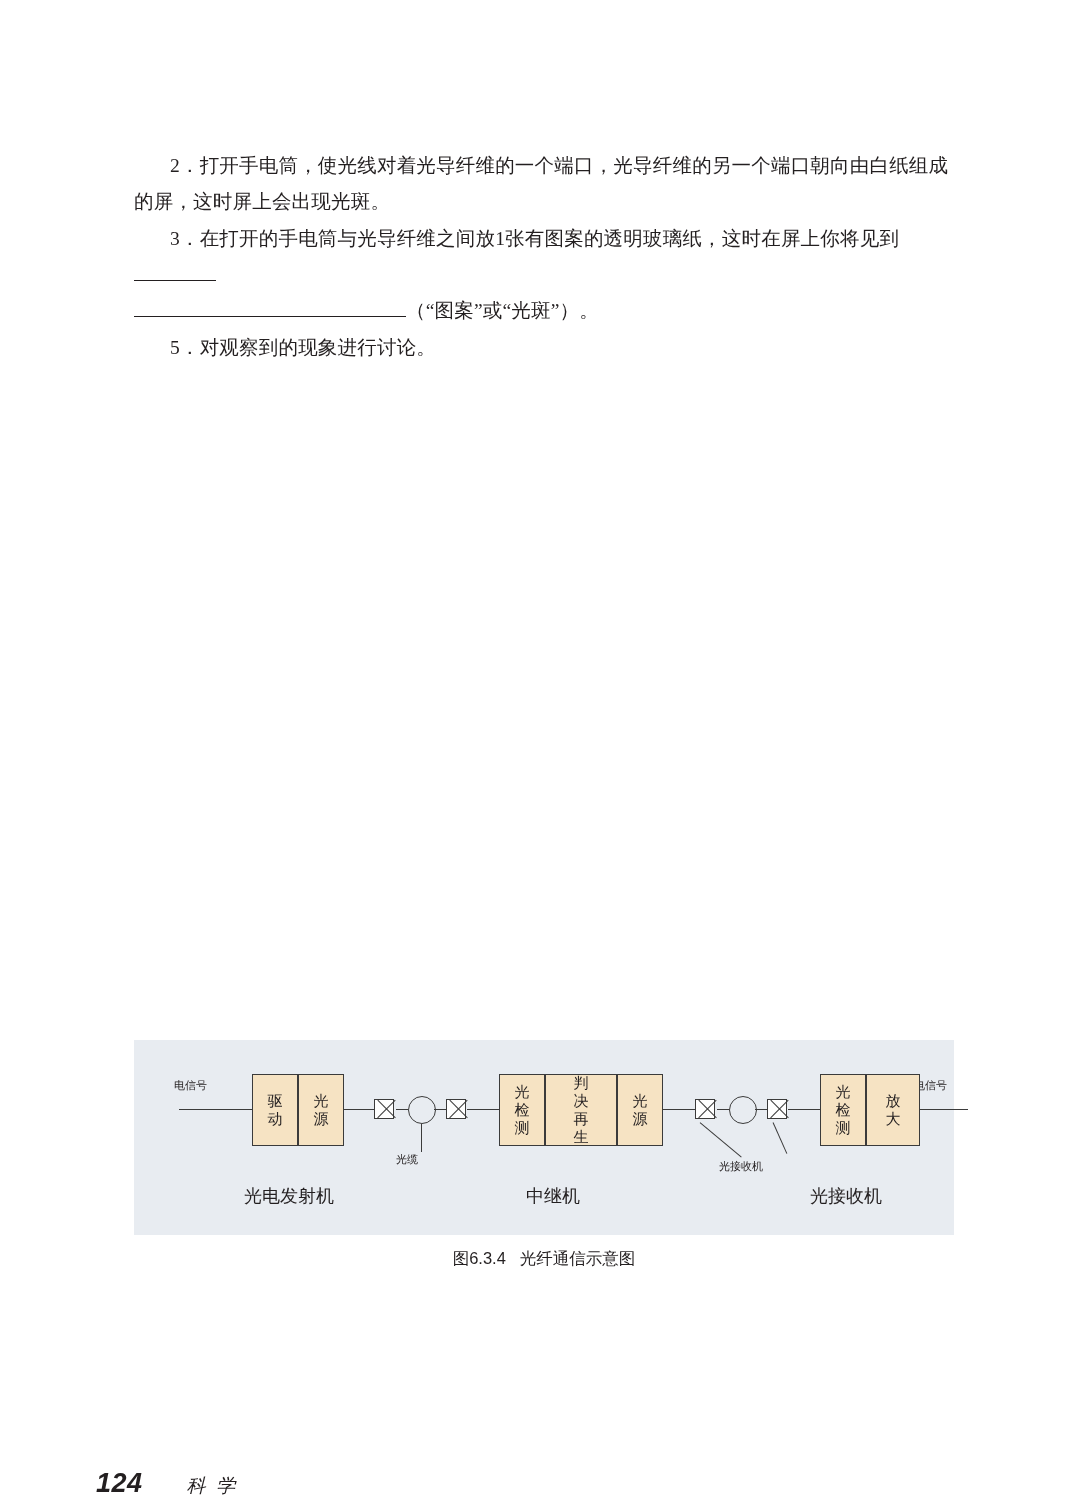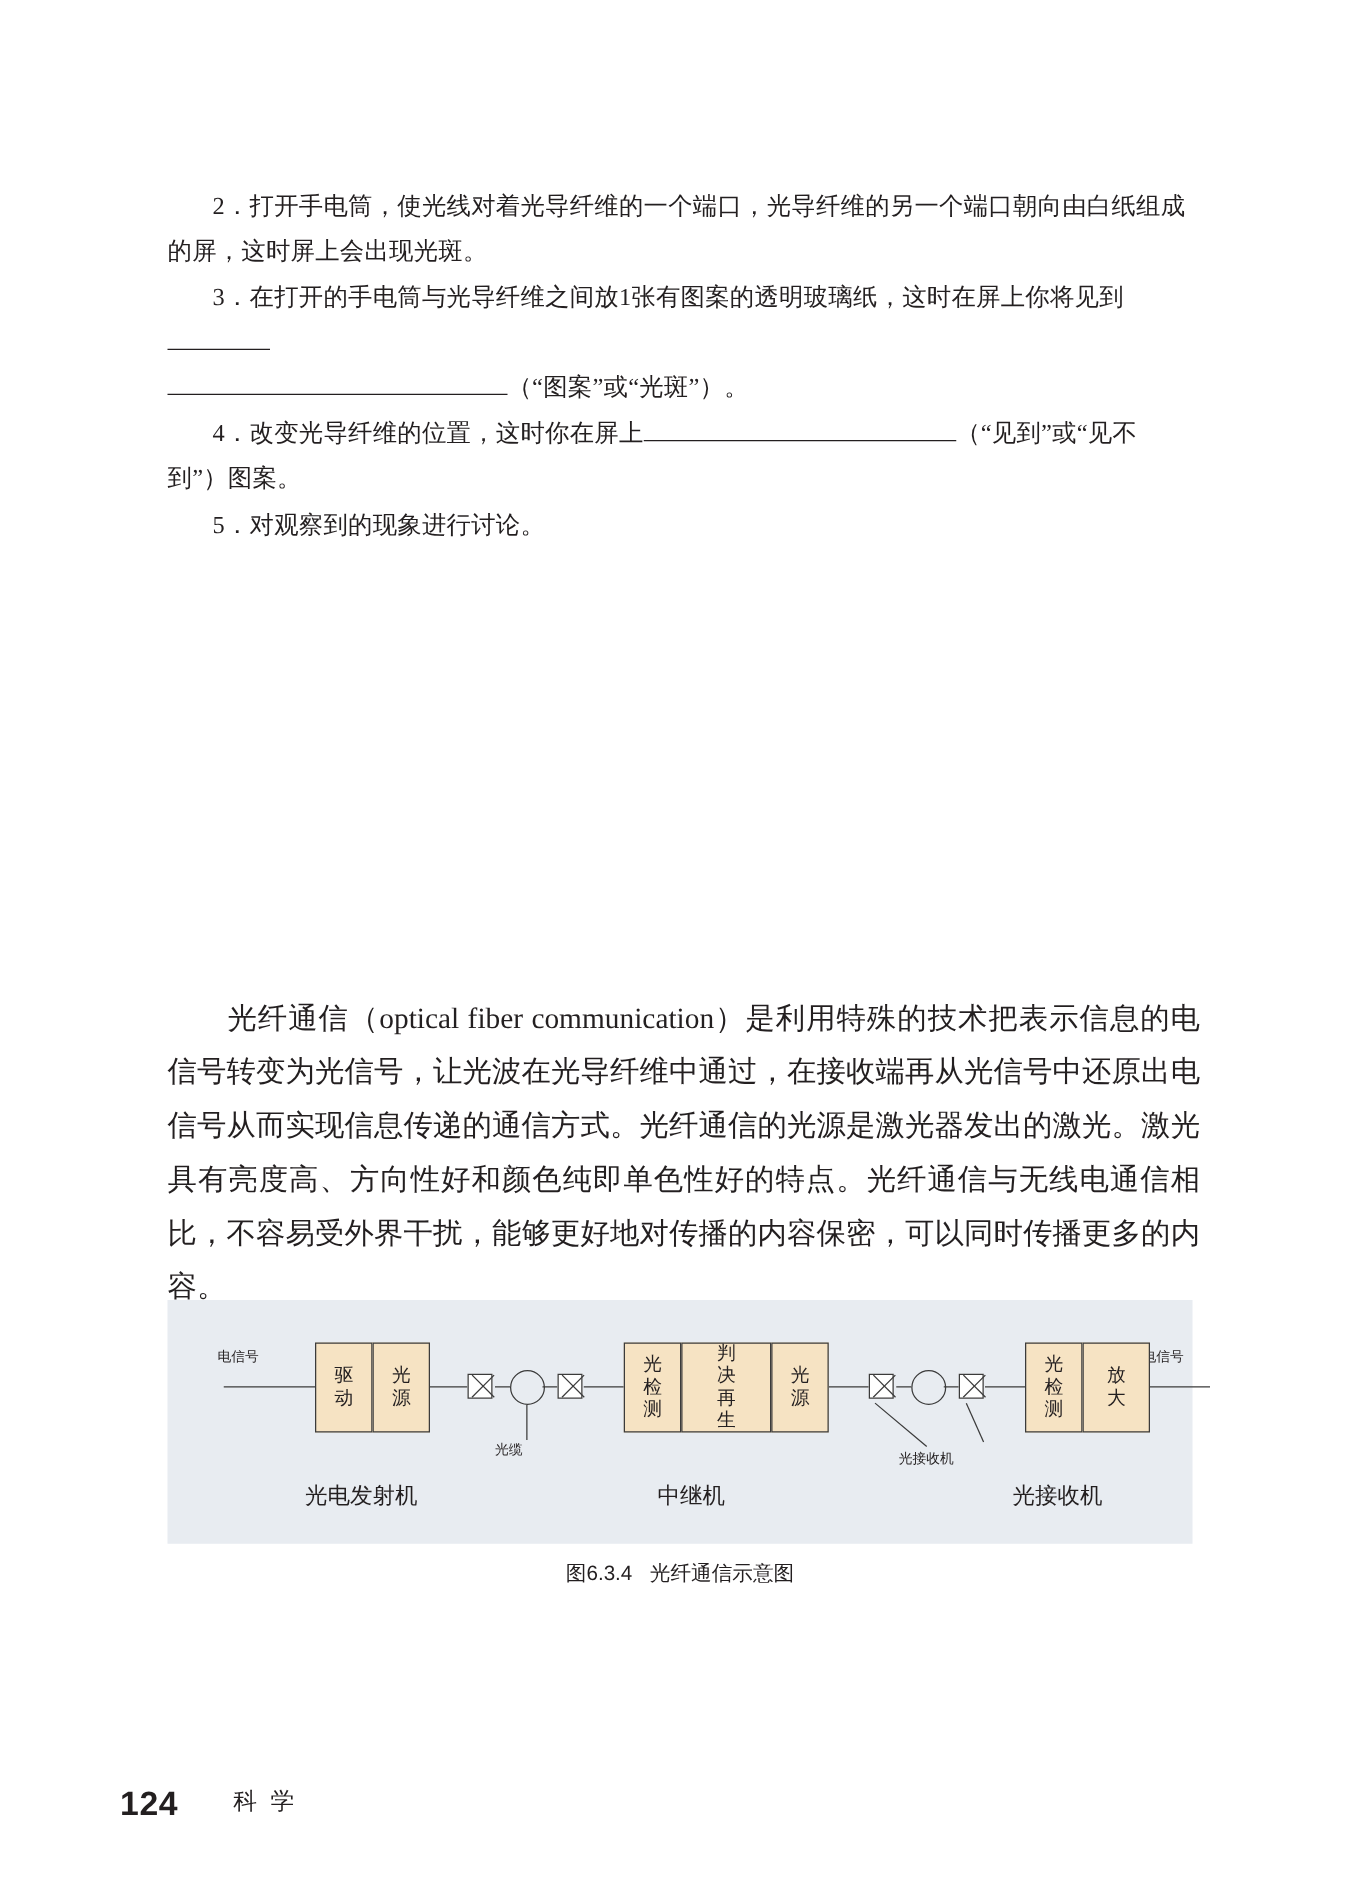"4．改变光导纤维的位置，这时你在屏上 （“见到”或“见不到”）图案。" p.step { html: <p> <span>4．改变光导纤维的位置，这时你在屏上</span><span></span><span>（“见到”或“见不到”）图案。</span> </p> -> none }
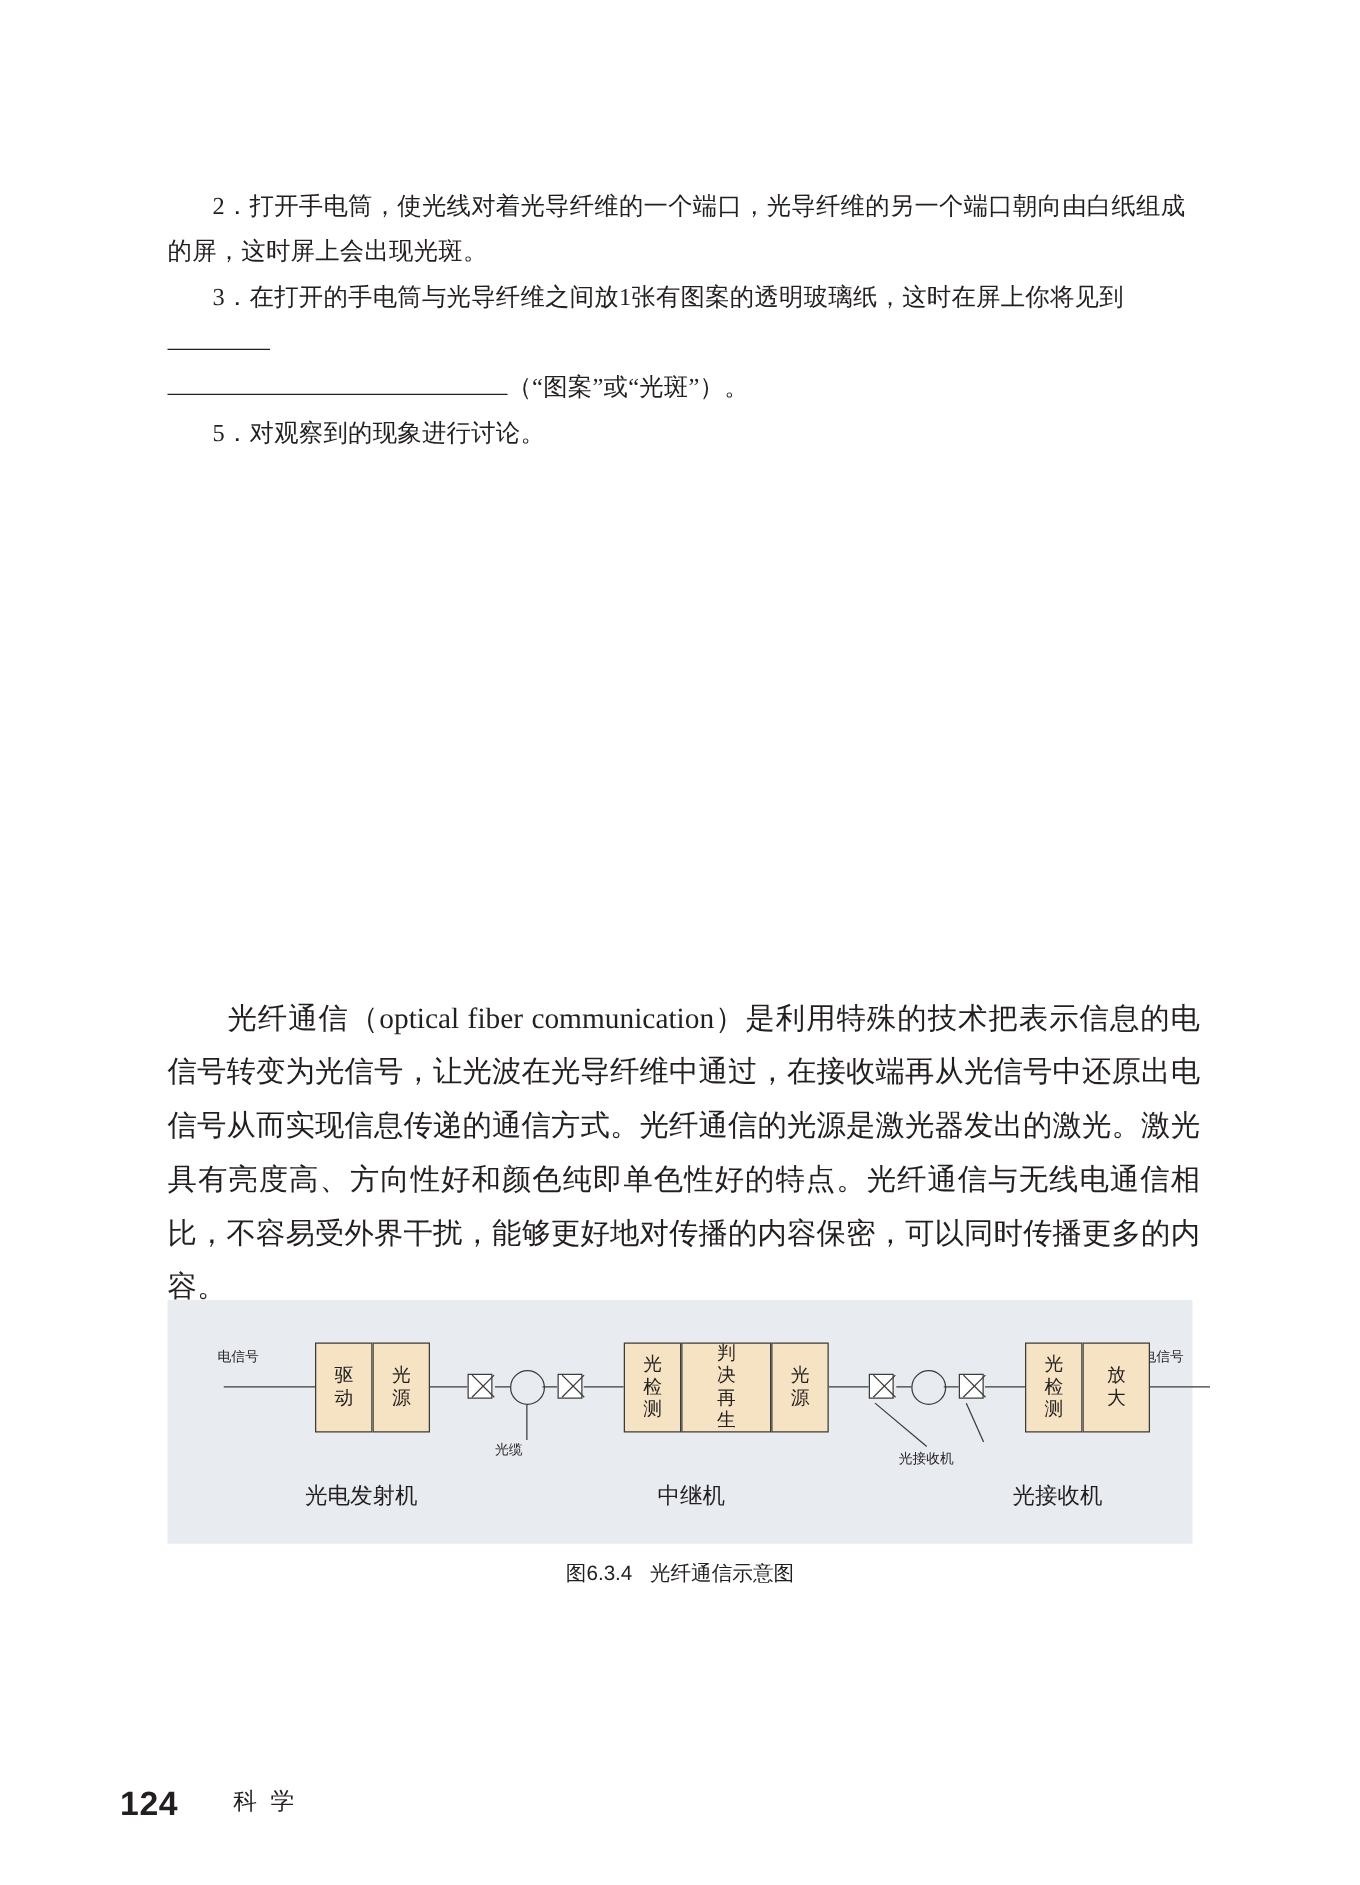"光纤通信（optical fiber" p.body-par { html: <p>光纤通信（optical fiber communication）是利用特殊的技术把表示信息的电信号转变为光信号，让光波在光导纤维中通过，在接收端再从光信号中还原出电信号从而实现信息传递的通信方式。光纤通信的光源是激光器发出的激光。激光具有亮度高、方向性好和颜色纯即单色性好的特点。光纤通信与无线电通信相比，不容易受外界干扰，能够更好地对传播的内容保密，可以同时传播更多的内容。</p> -> none }
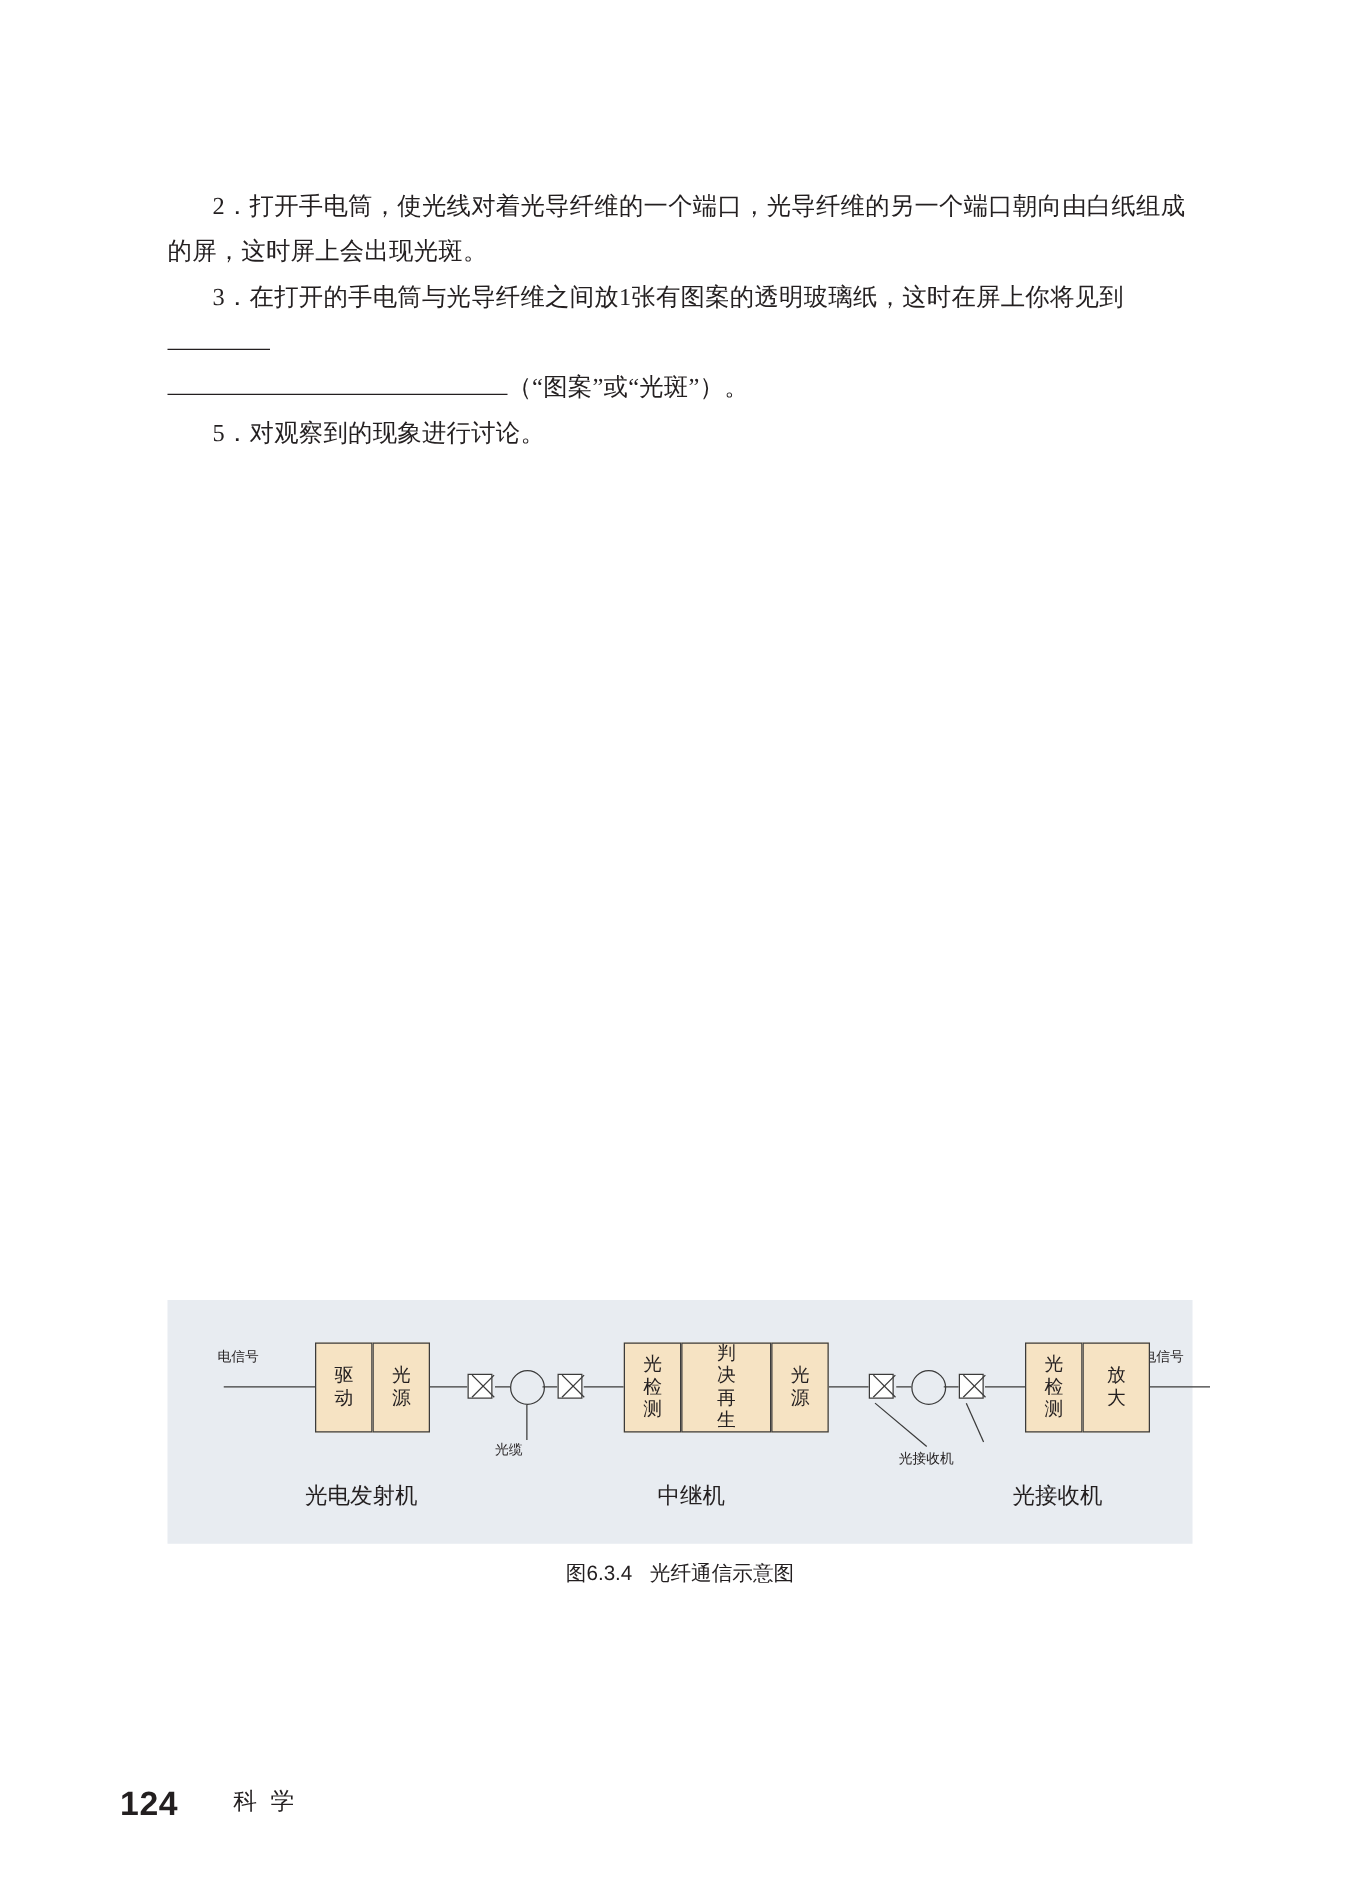"124" .footer { align-items: flex-start -> flex-end; font-style: none -> italic; top: 1428px -> 1468px }
